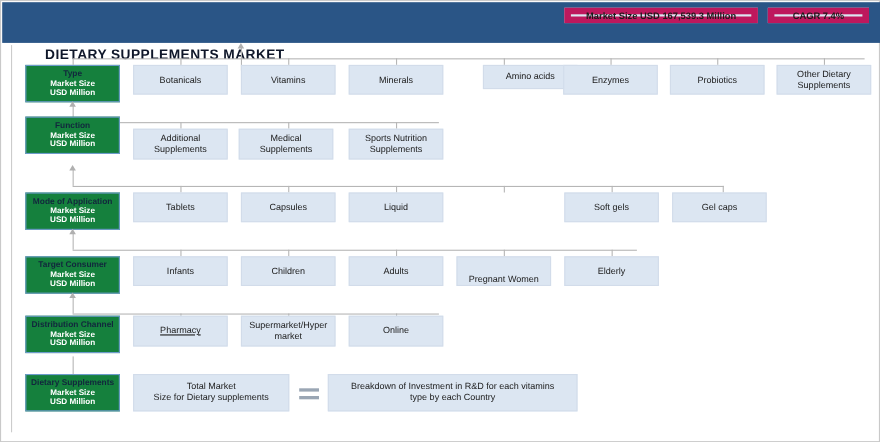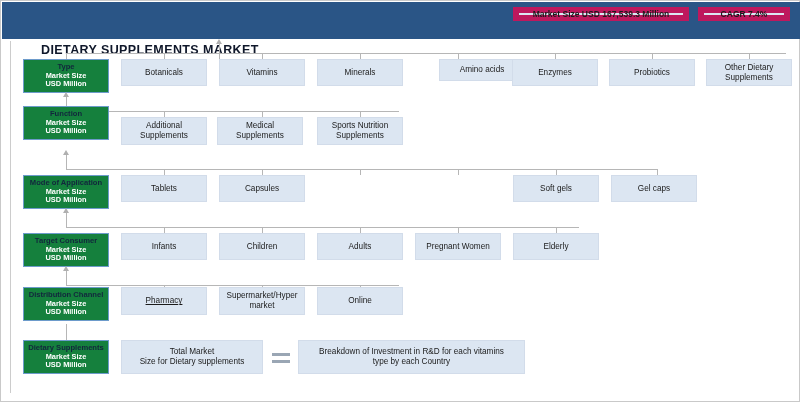"Liquid" div.box { html: none -> <div> <span>Liquid</span> </div> }
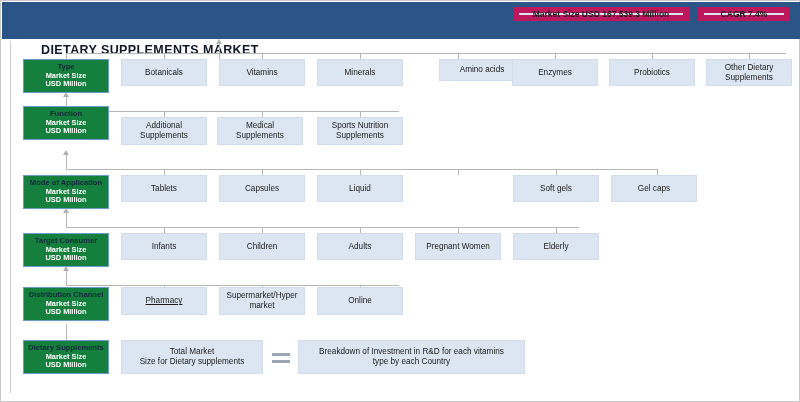"Pregnant Women" div.box { justify-content: none -> flex-end }
